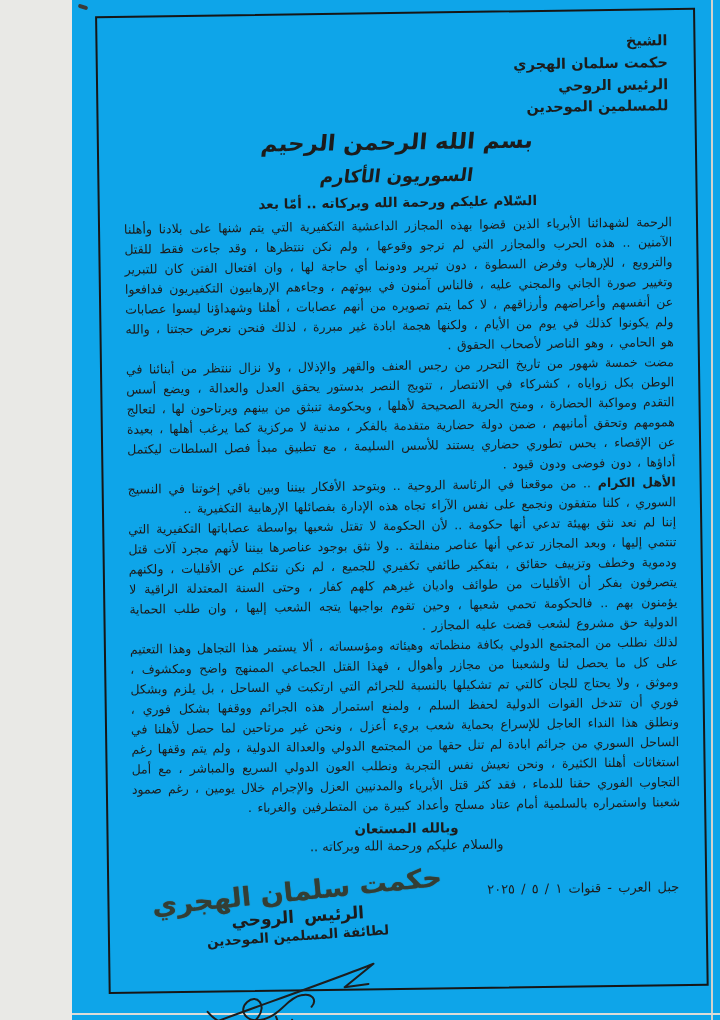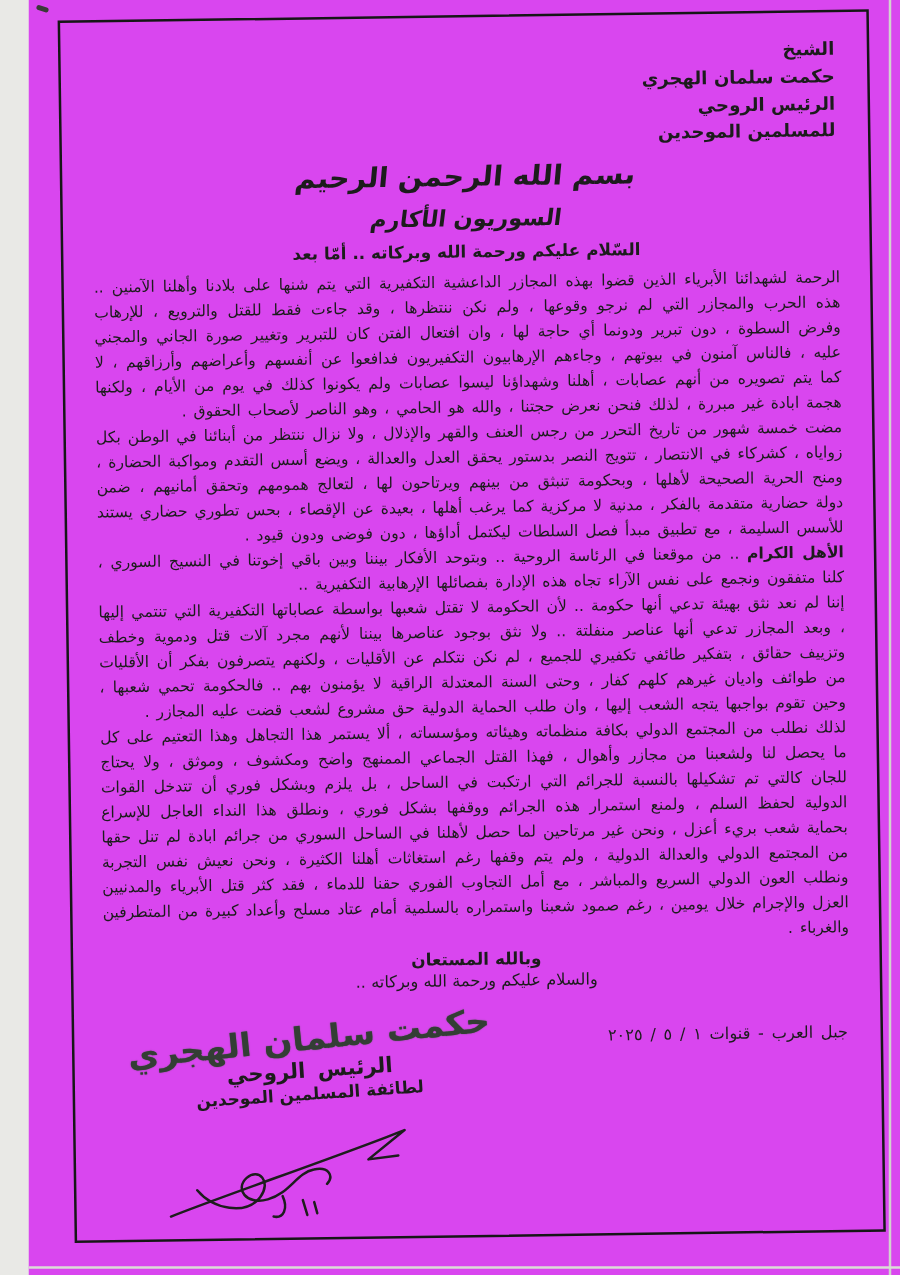"الشيخ" .paper { background: #d946ef -> #0ea5e9; width: 697px -> 648px }
